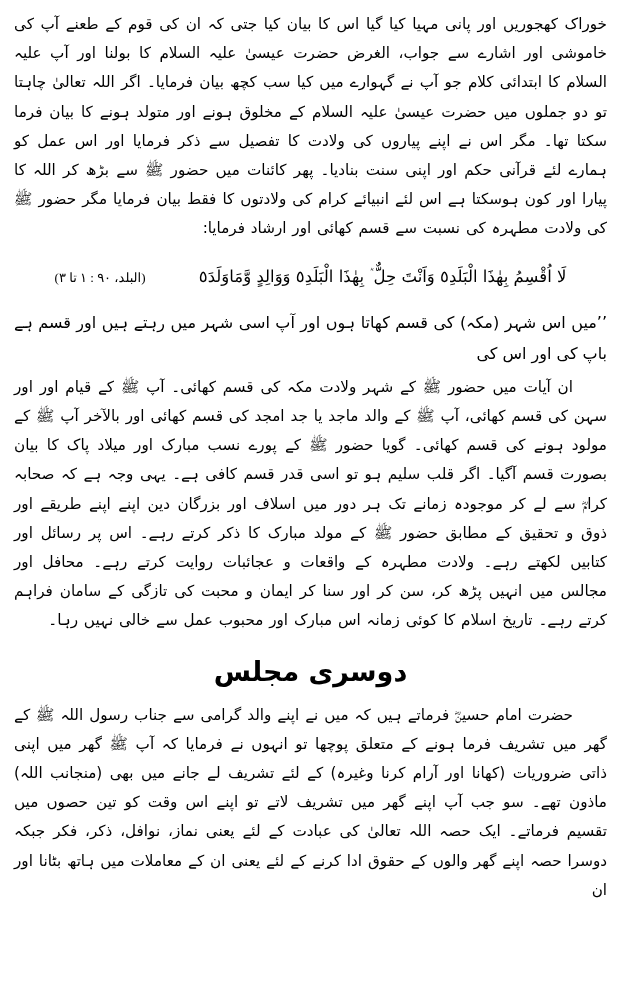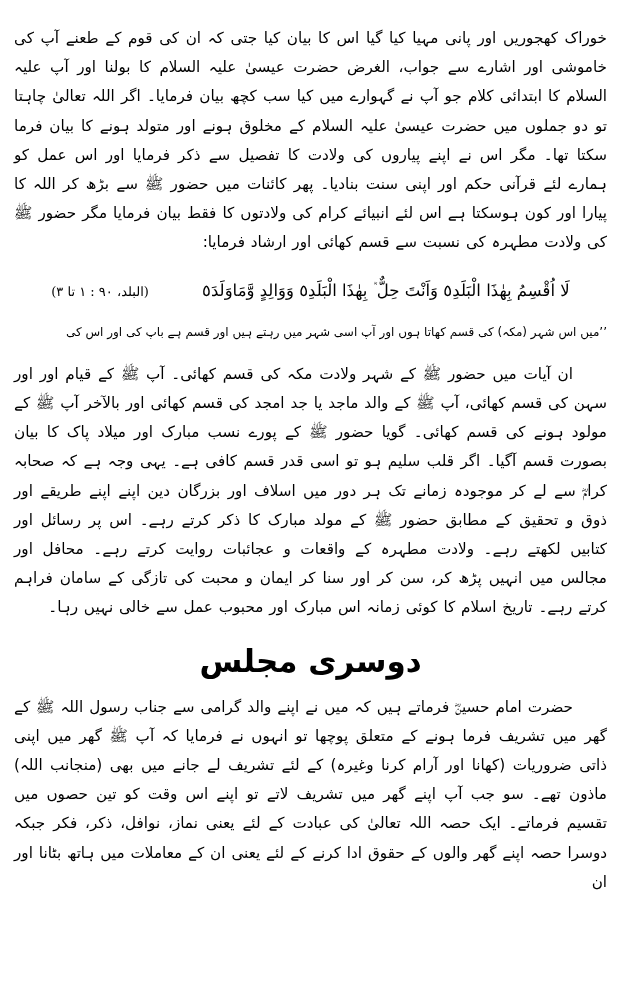"خوراک کھجوریں اور پانی مہیا" .page { padding: 24px 18px 6px 14px -> 10px 18px 6px 14px }
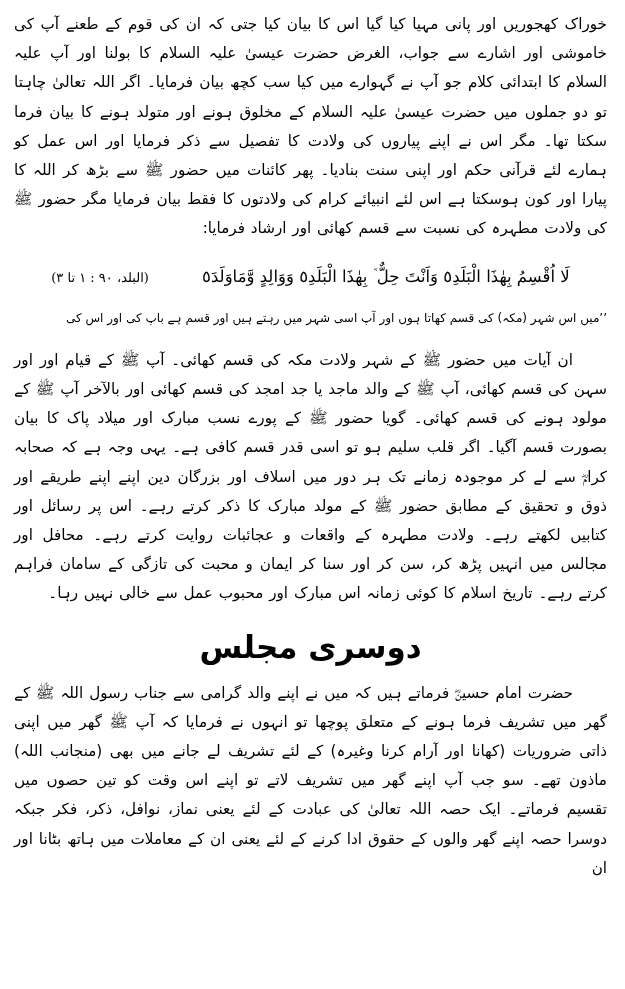"(البلد، ٩٠ : ١ تا" .arabic-verse .ref { font-family: none -> Liberation Serif, serif }
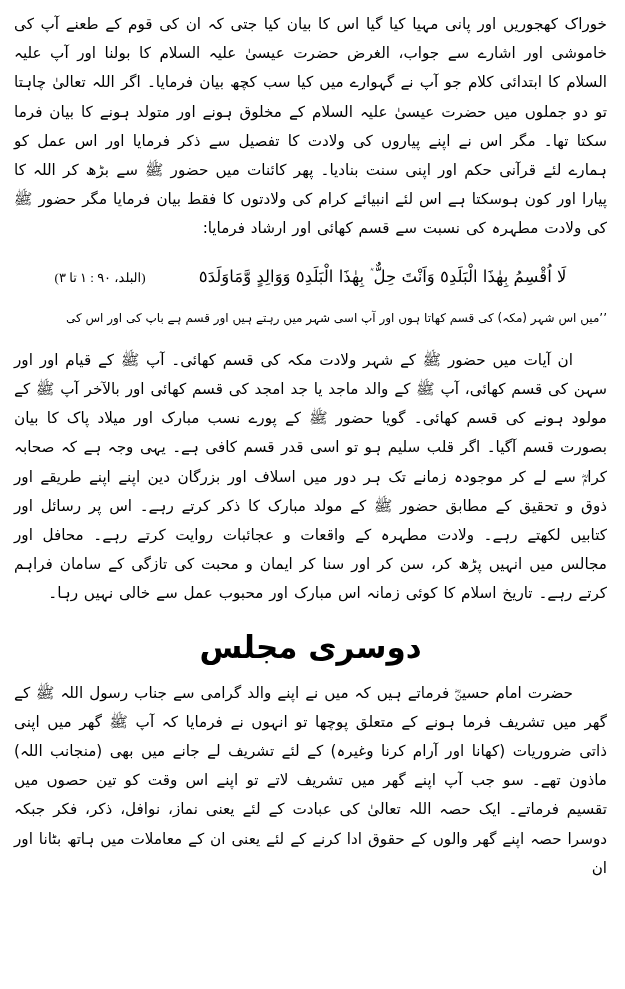"’’میں اس شہر (مکہ) کی" .translation { font-size: 12px -> 16px; margin: 6px 0 16px 0 -> 6px 0 4px 0 }
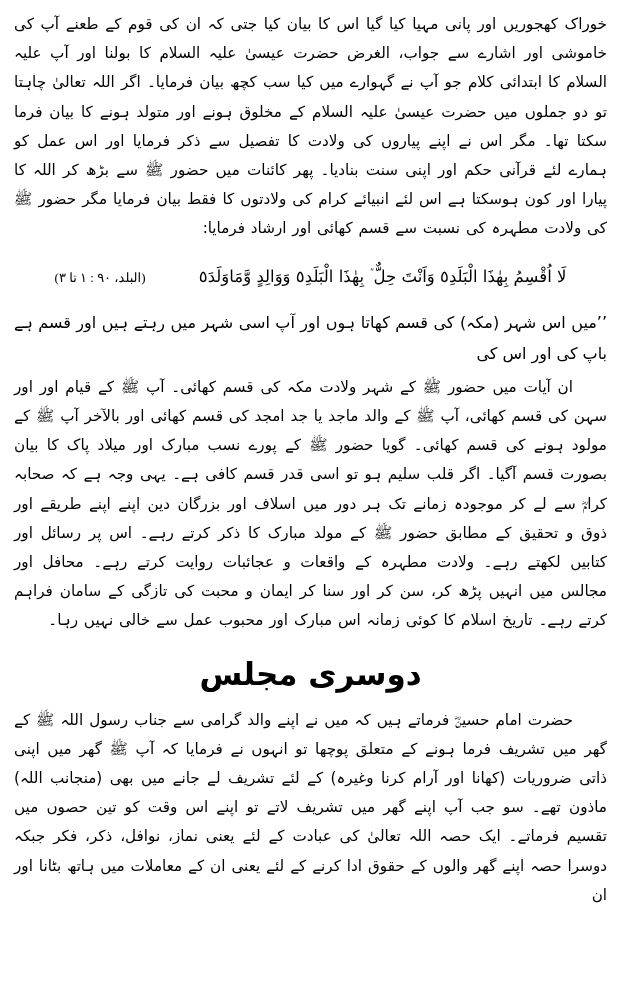"دوسری مجلس" .heading { font-size: 31px -> 27px }
